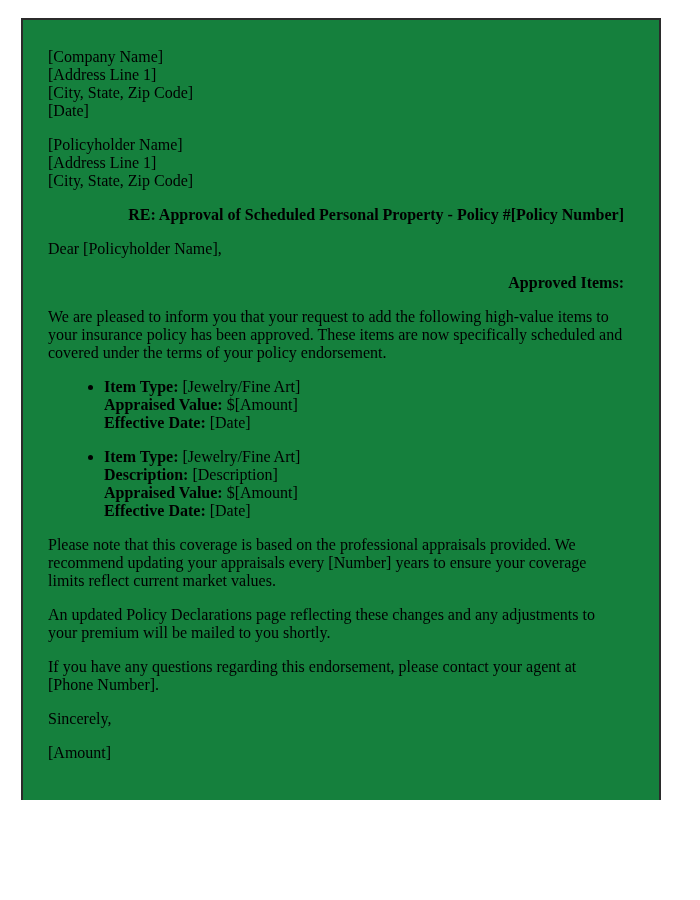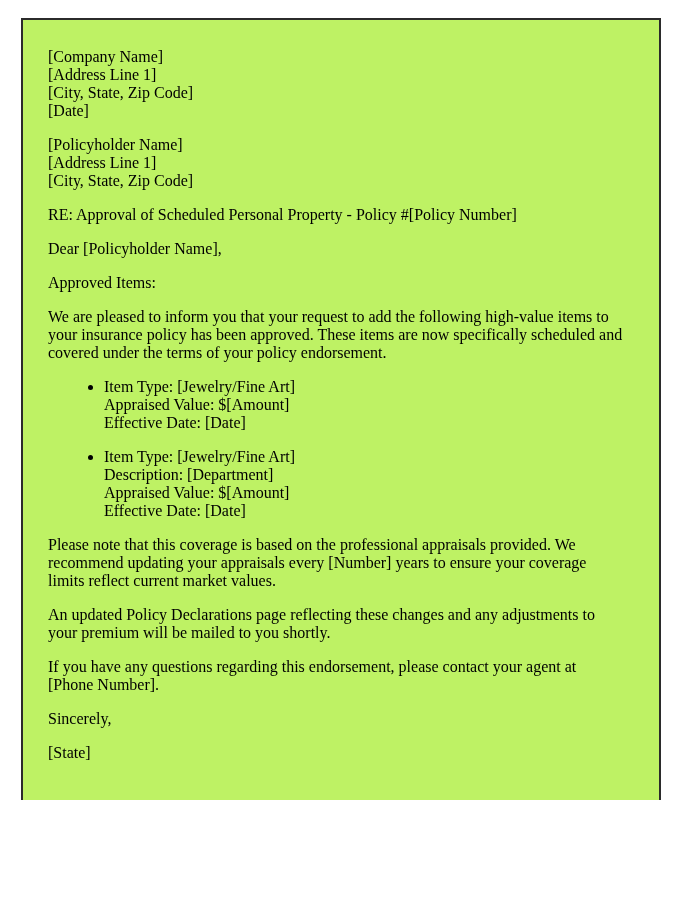"[Company Name]" .letter-page { background: #bef264 -> #15803d }
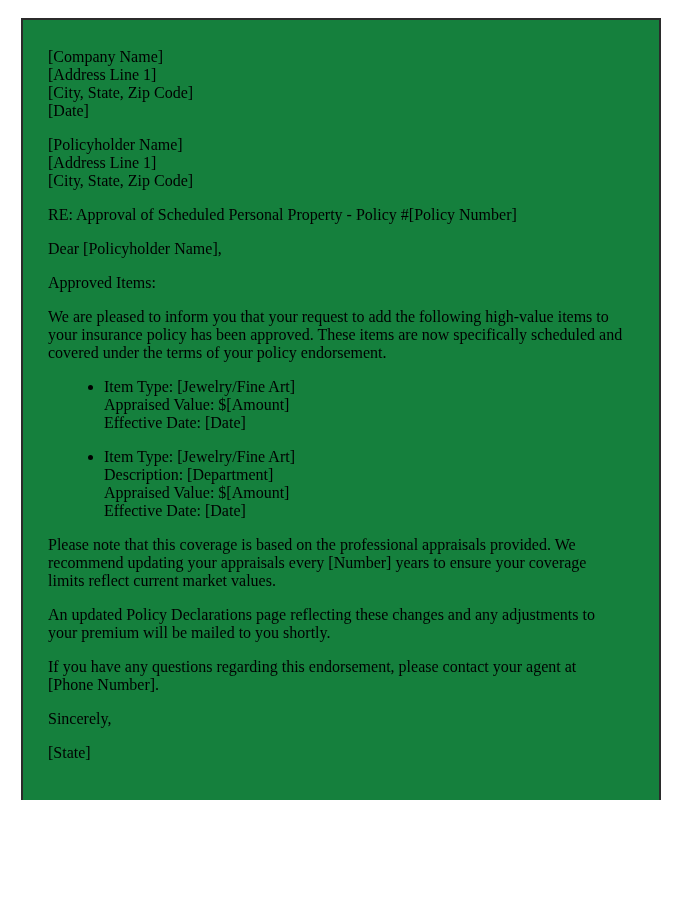"RE: Approval of Scheduled Personal" .bold { font-weight: normal -> bold; text-align: none -> right }
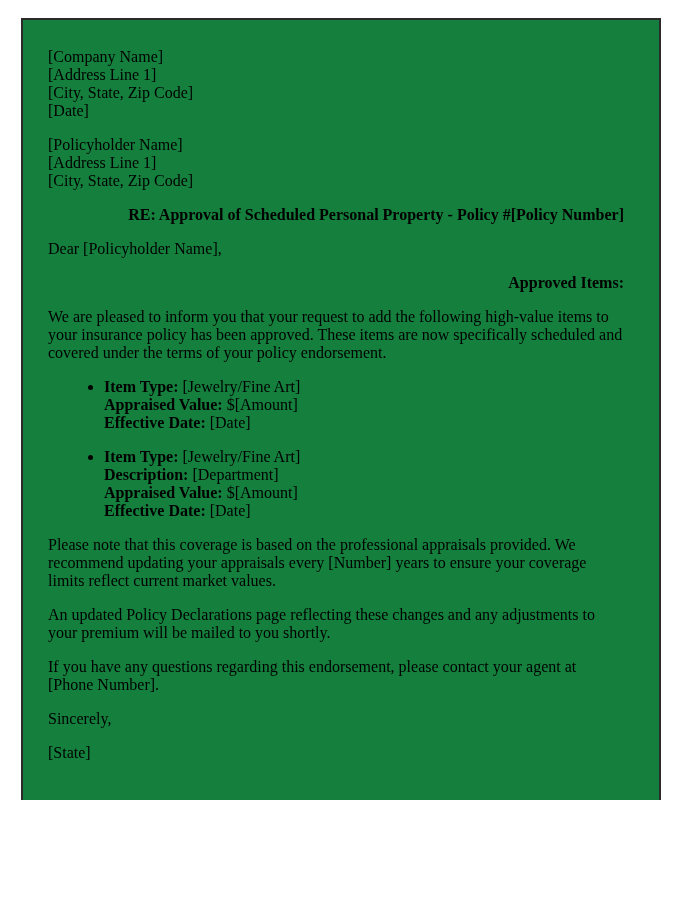"[Department]" span { text: Department -> Description }
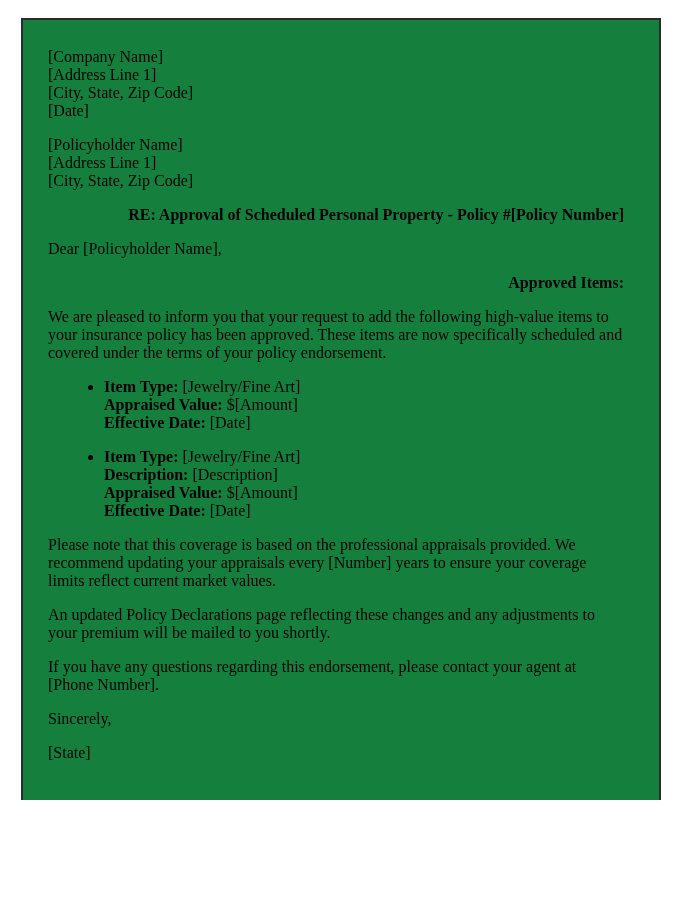"[State]" div { text: State -> Amount }
